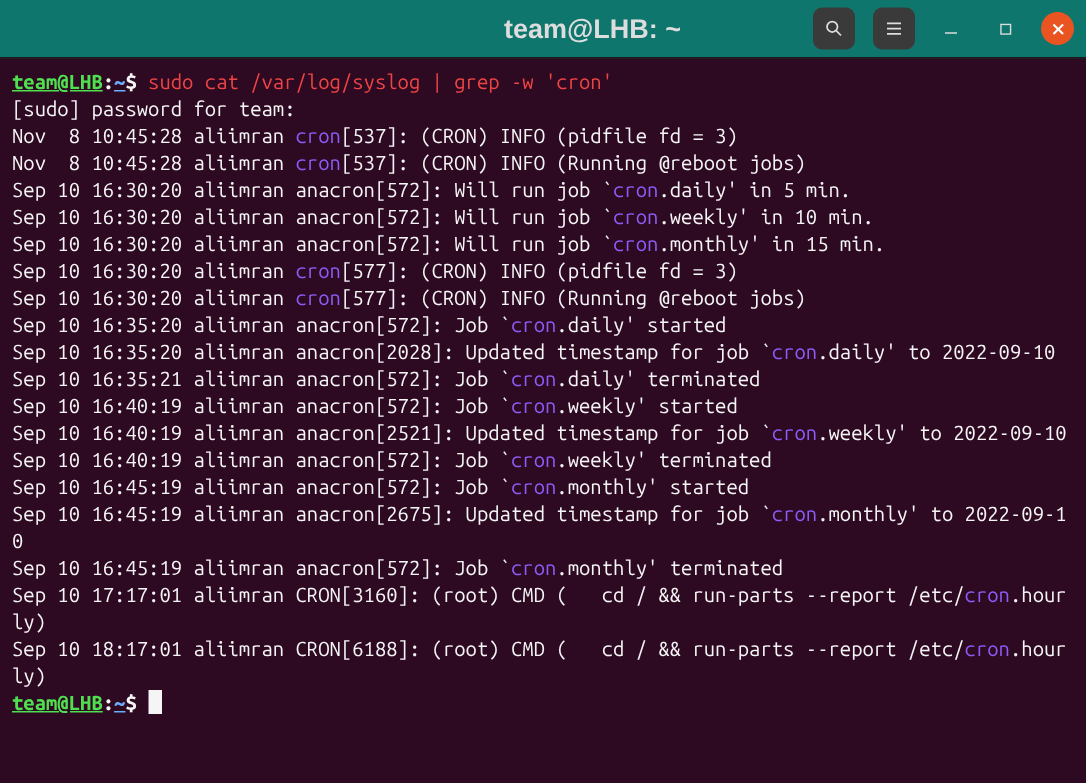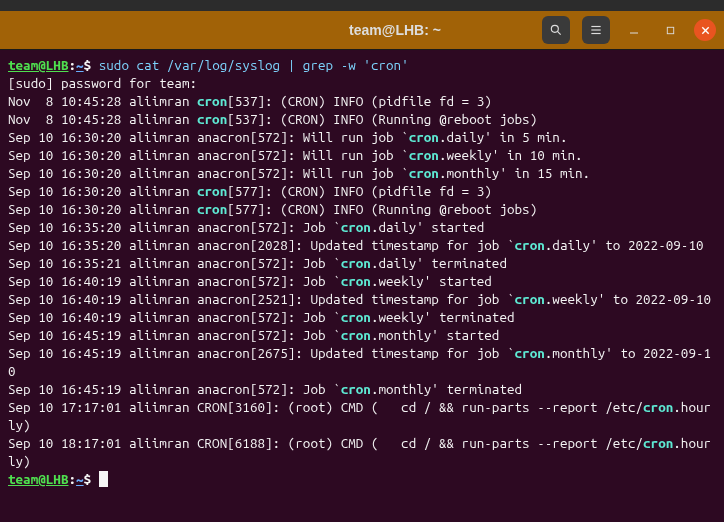"team@LHB: ~" .titlebar { background: #a16207 -> #0f766e; font-size: 14px -> 18px; margin-top: 11px -> none }
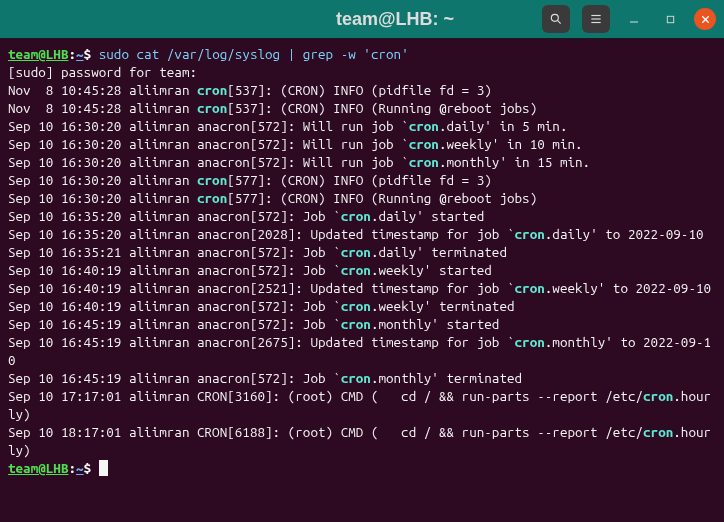"sudo cat /var/log/syslog | grep" .cmd { color: #7dd3fc -> #ef4444 }
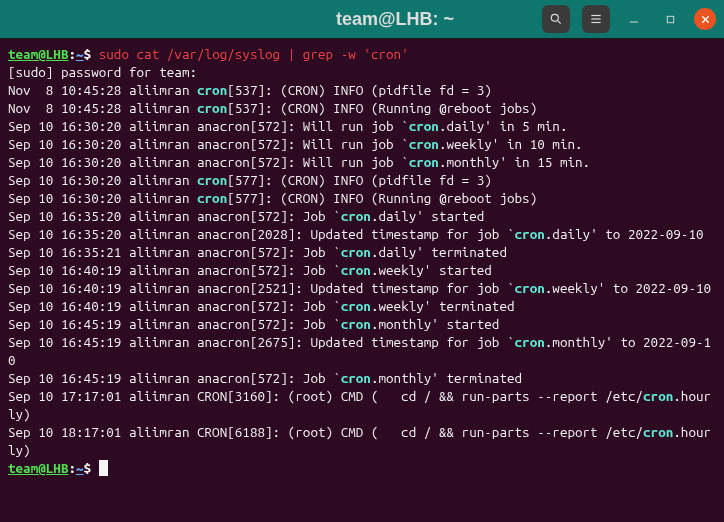"cron" .hl { color: #5eead4 -> #8b5cf6; font-weight: bold -> normal }
